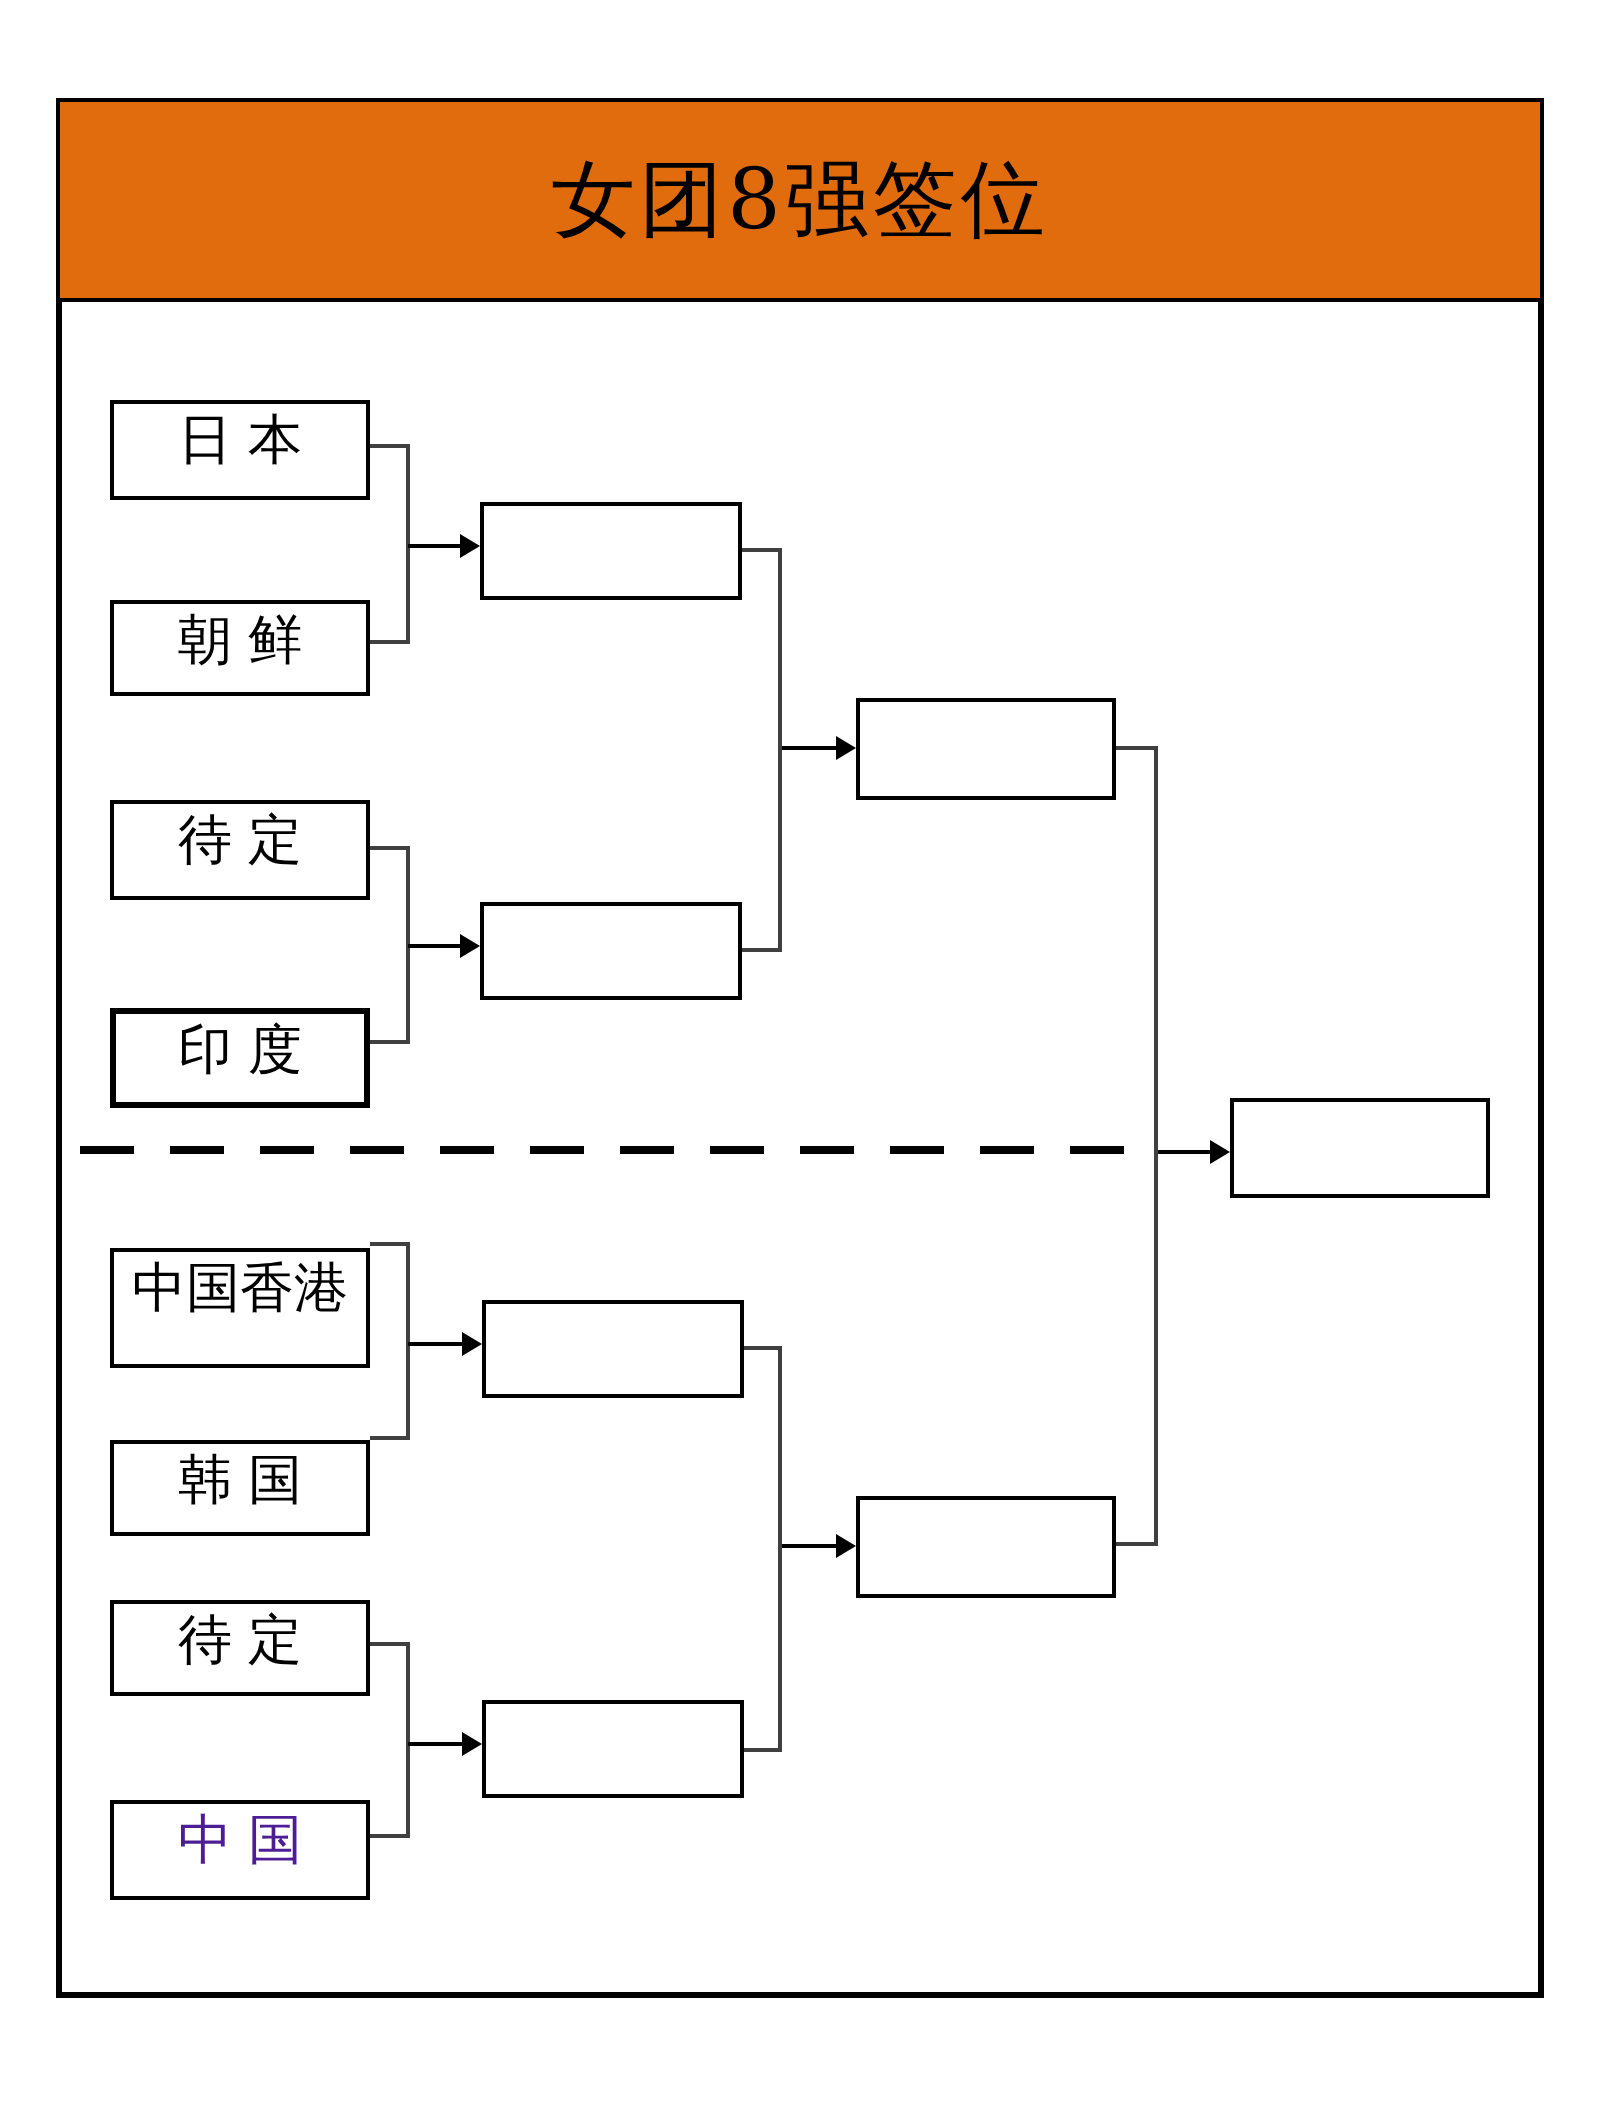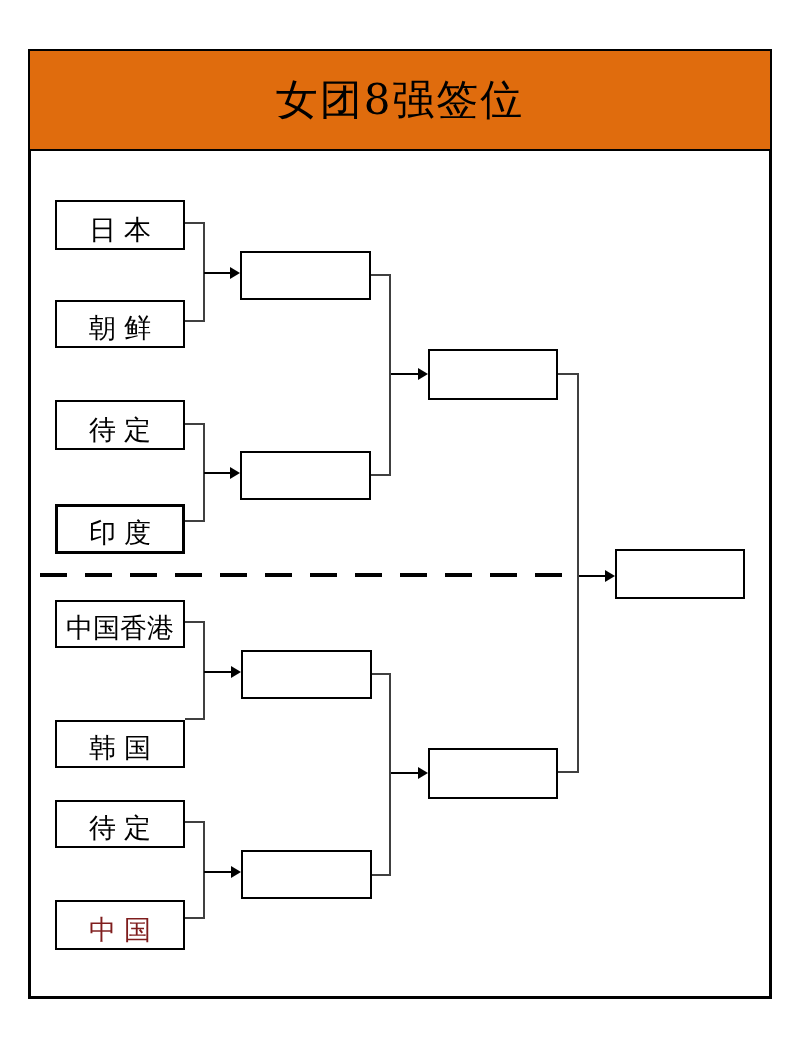"日本" .box { align-items: flex-end -> flex-start }
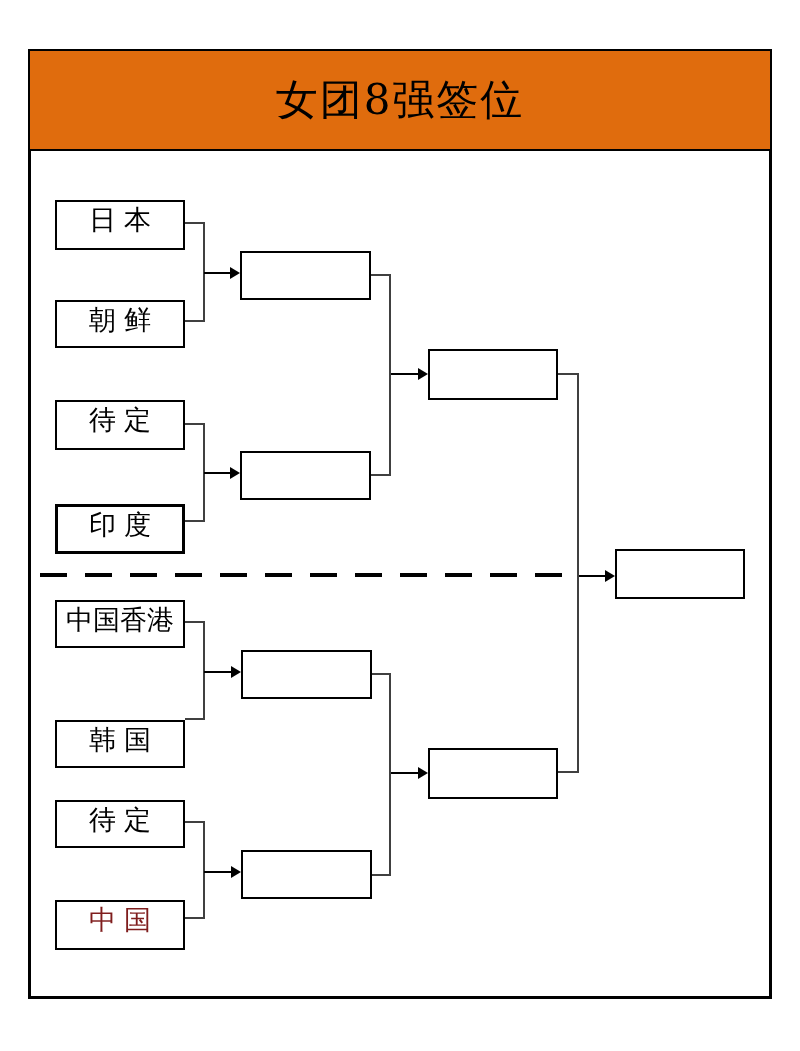"中国香港" div.abs { height: 48px -> 60px; top: 600px -> 624px }
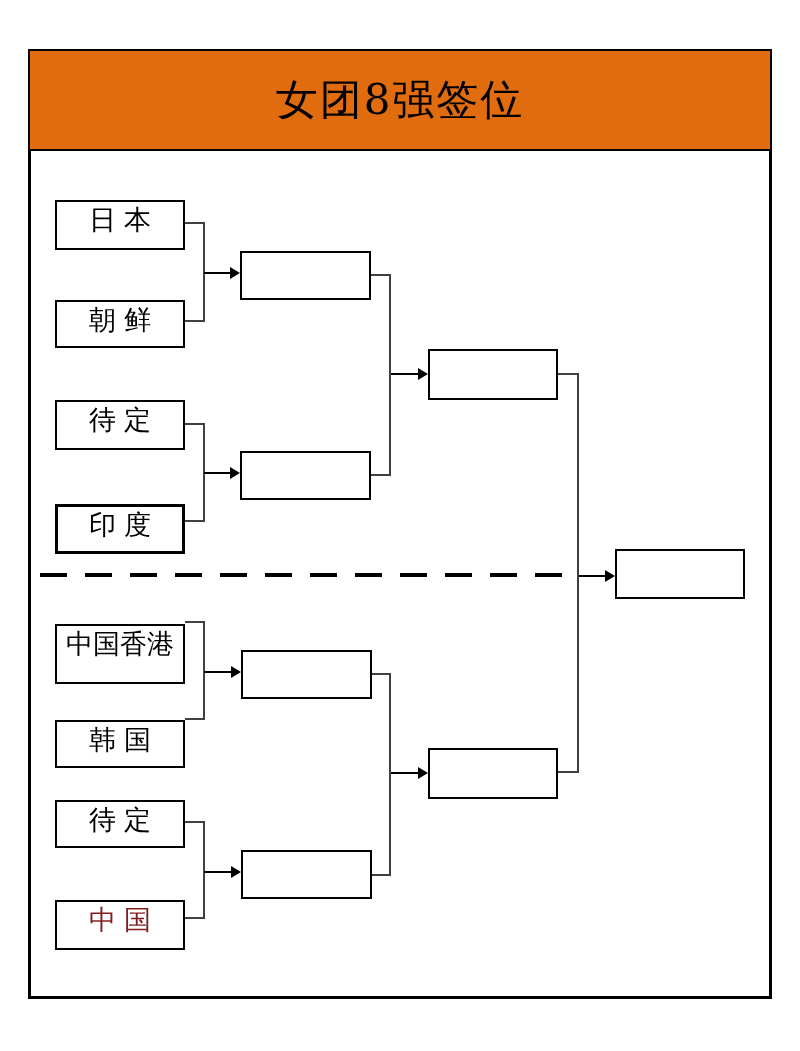"中国" span.team-label { color: #7f1d1d -> #4c1d95 }
